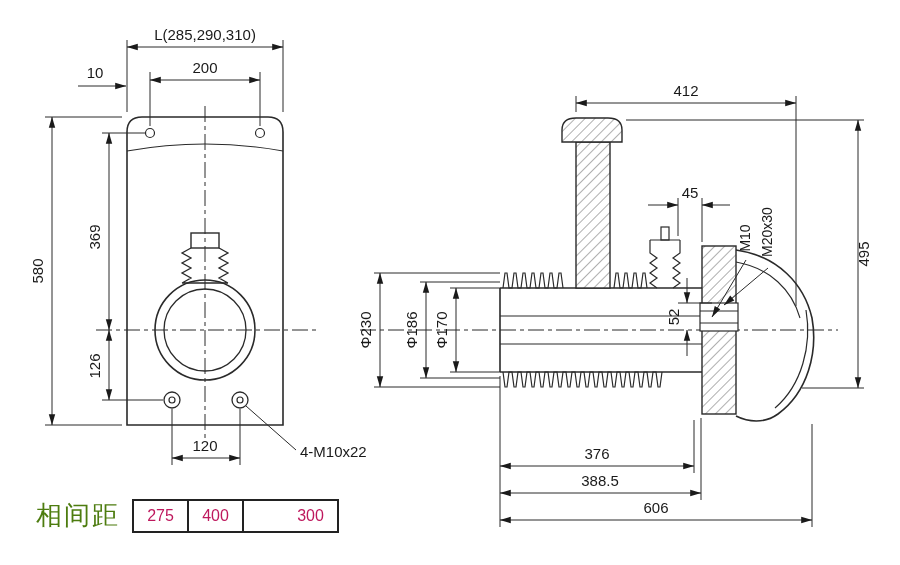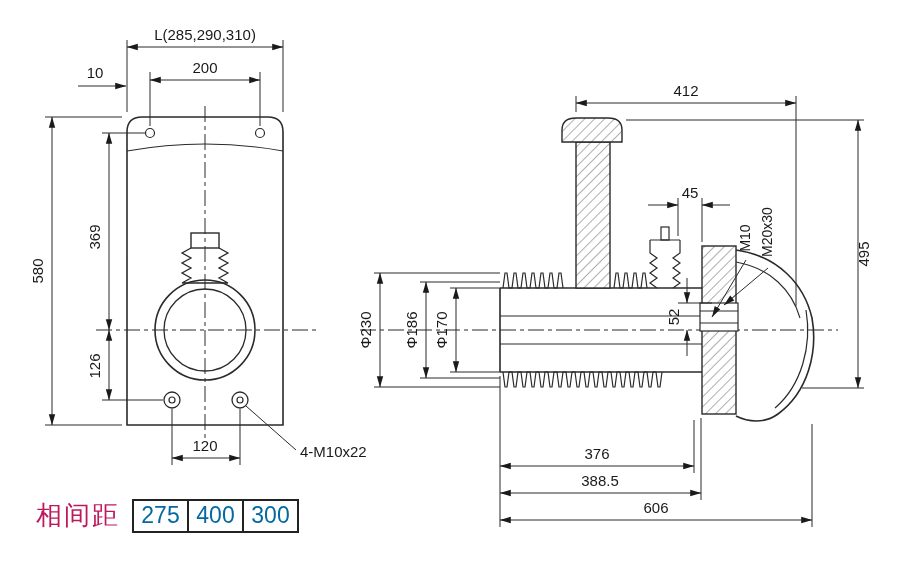"相间距" .phase-label { color: #be185d -> #4d7c0f }
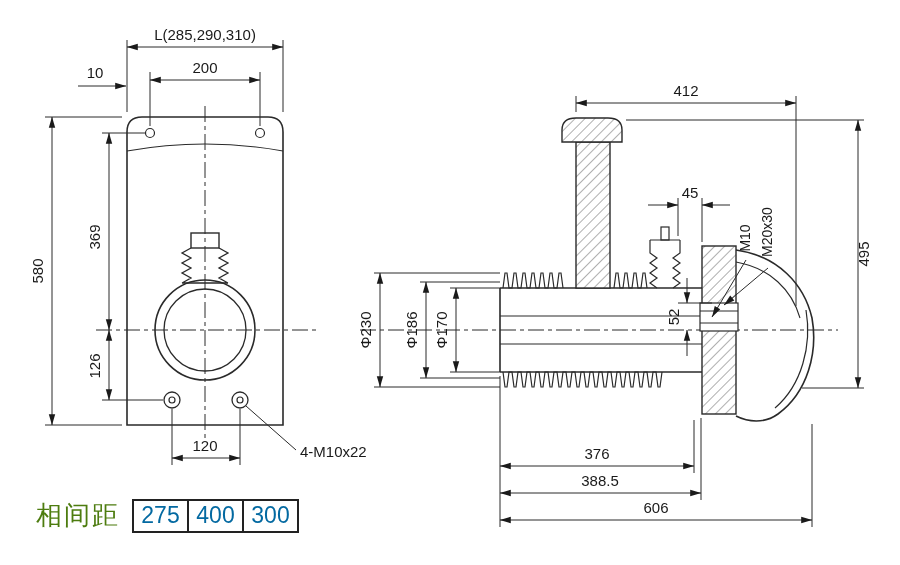"275" .phase-cell { color: #0369a1 -> #be185d; font-size: 23px -> 16px }
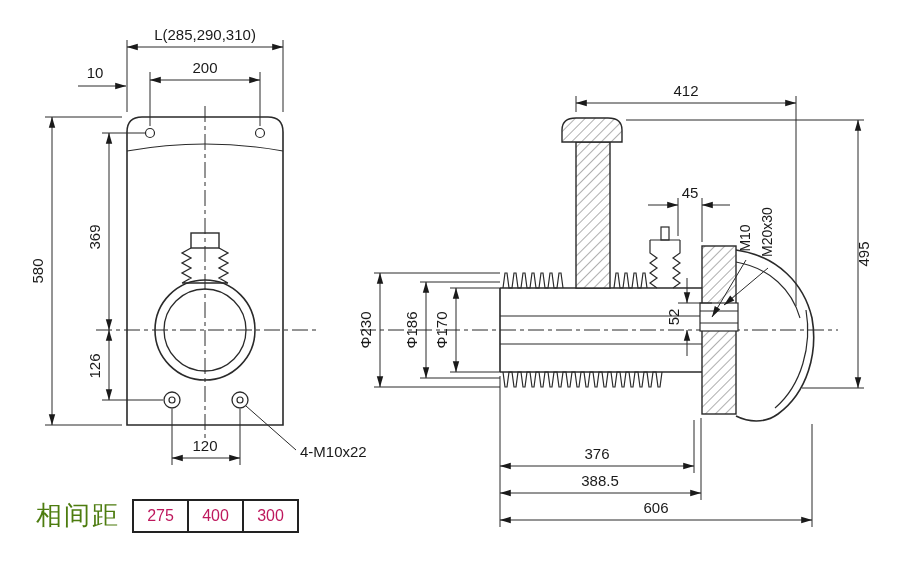"300" .phase-cell:last-child { padding-left: none -> 40px }
